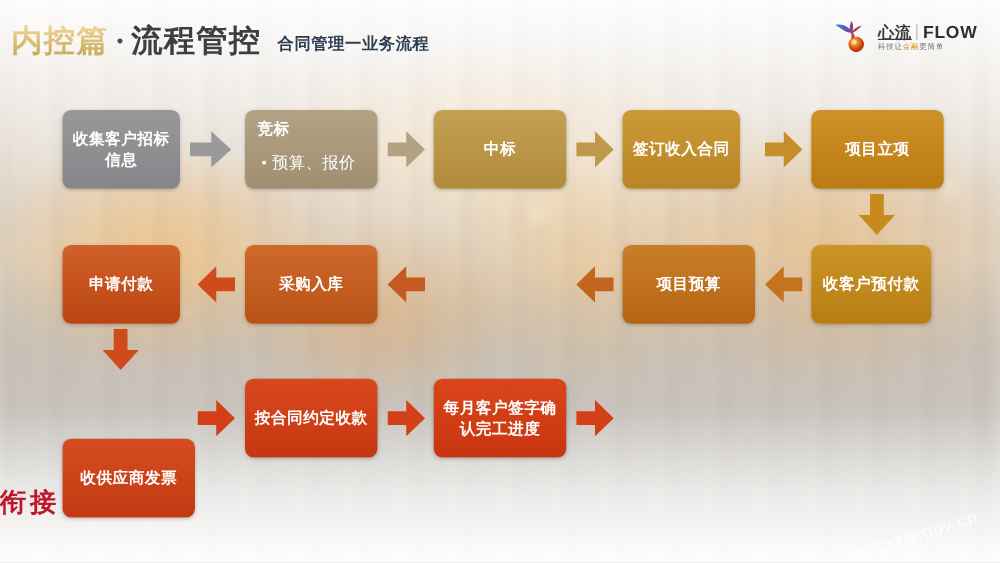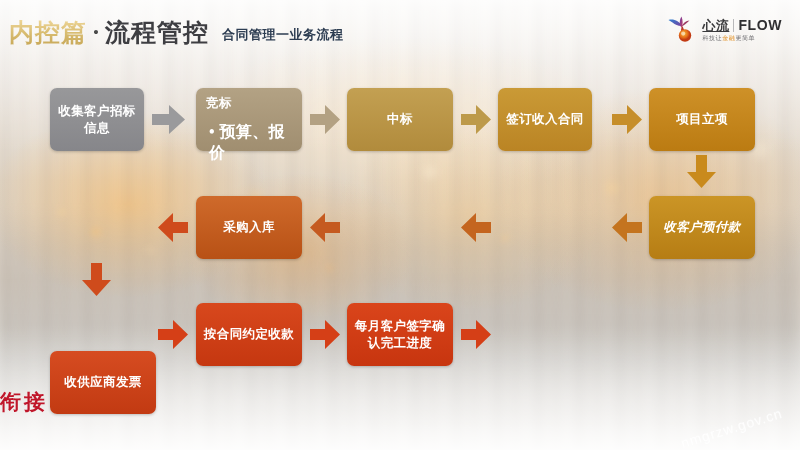"• 预算、报价" .node .sub { font-size: 16px -> 13px; font-weight: bold -> normal }
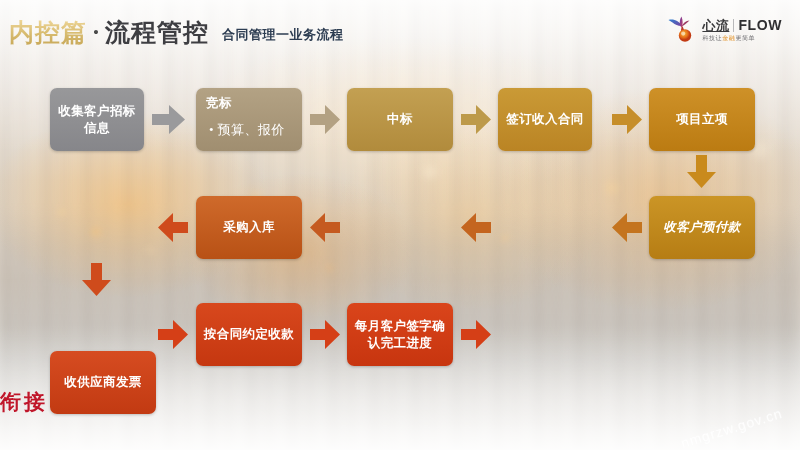"申请付款" div.node { html: none -> <div> <span>申请付款</span> </div> }
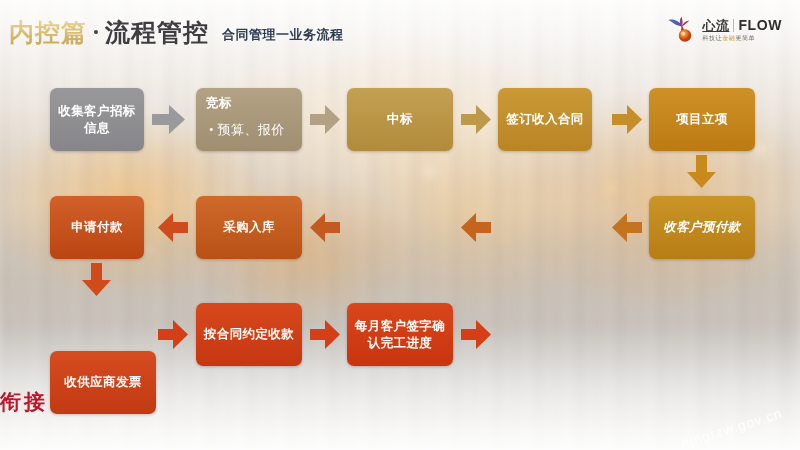"项目预算" div.node { html: none -> <div> <span>项目预算</span> </div> }
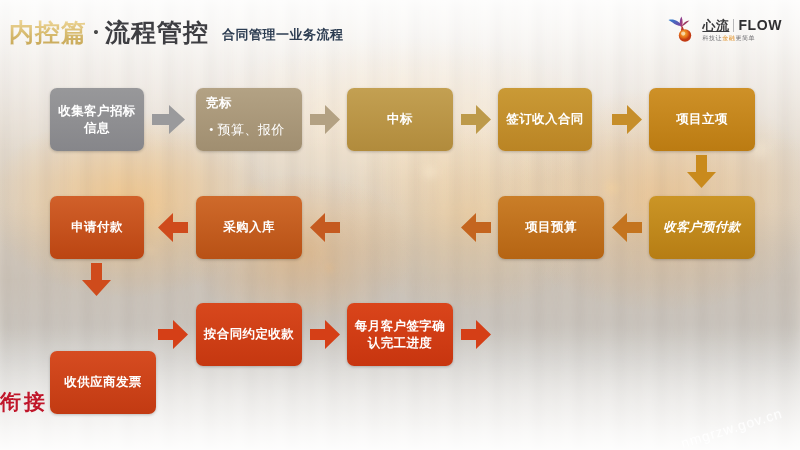"收客户预付款" div.node { font-style: italic -> none; width: 106px -> 96px }
